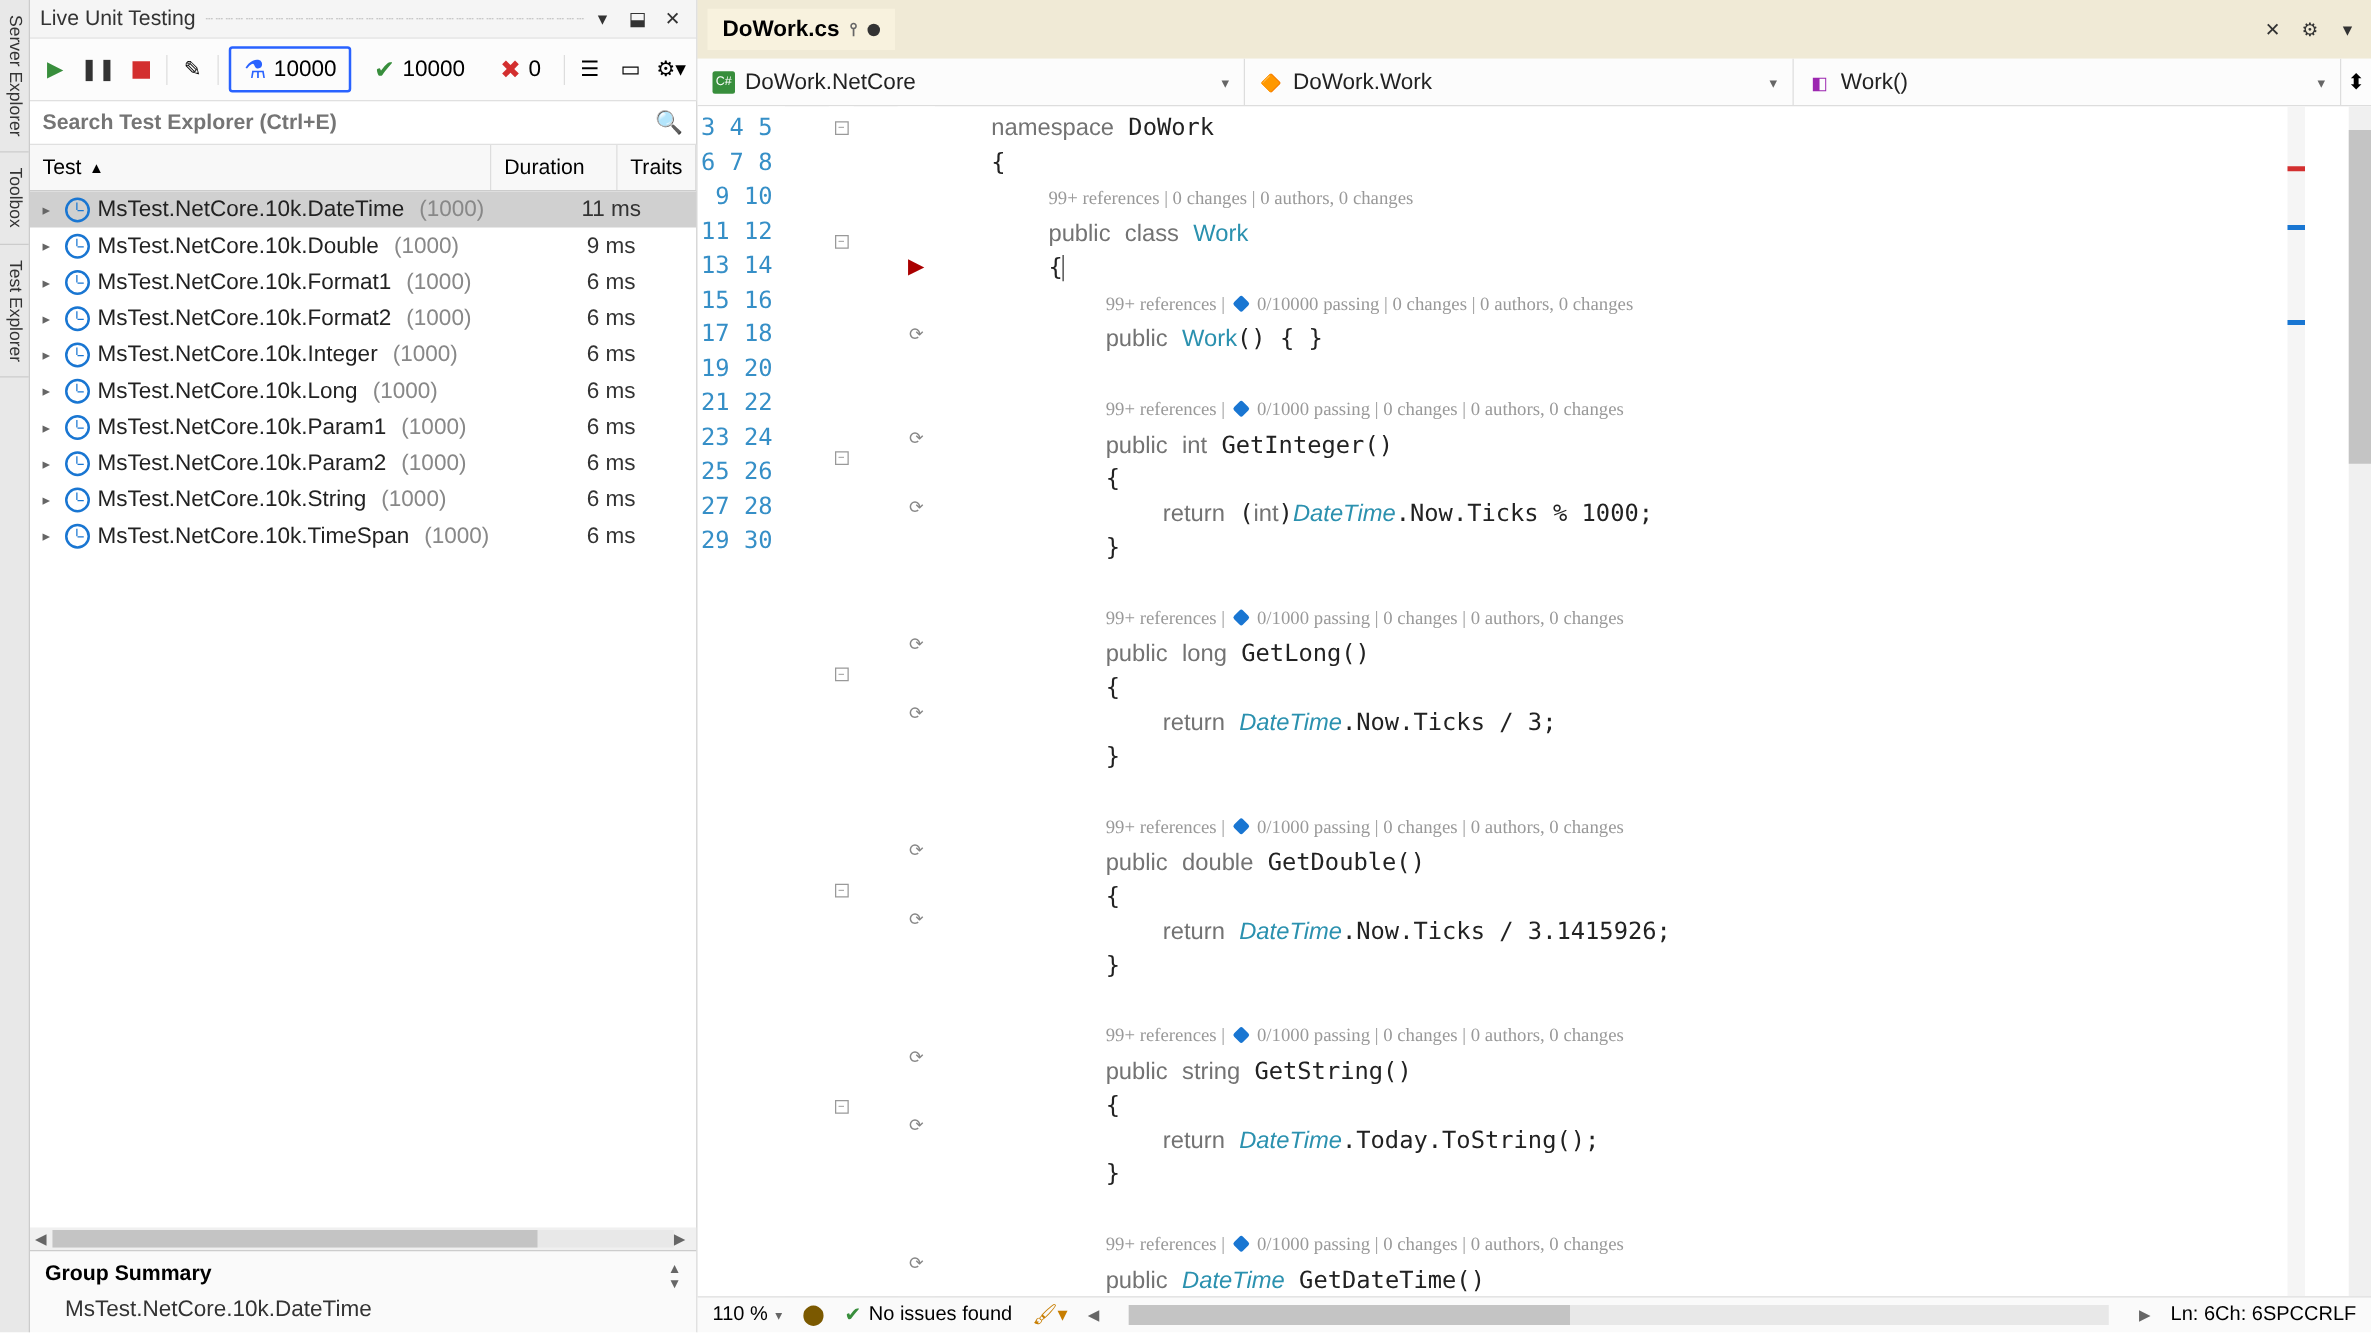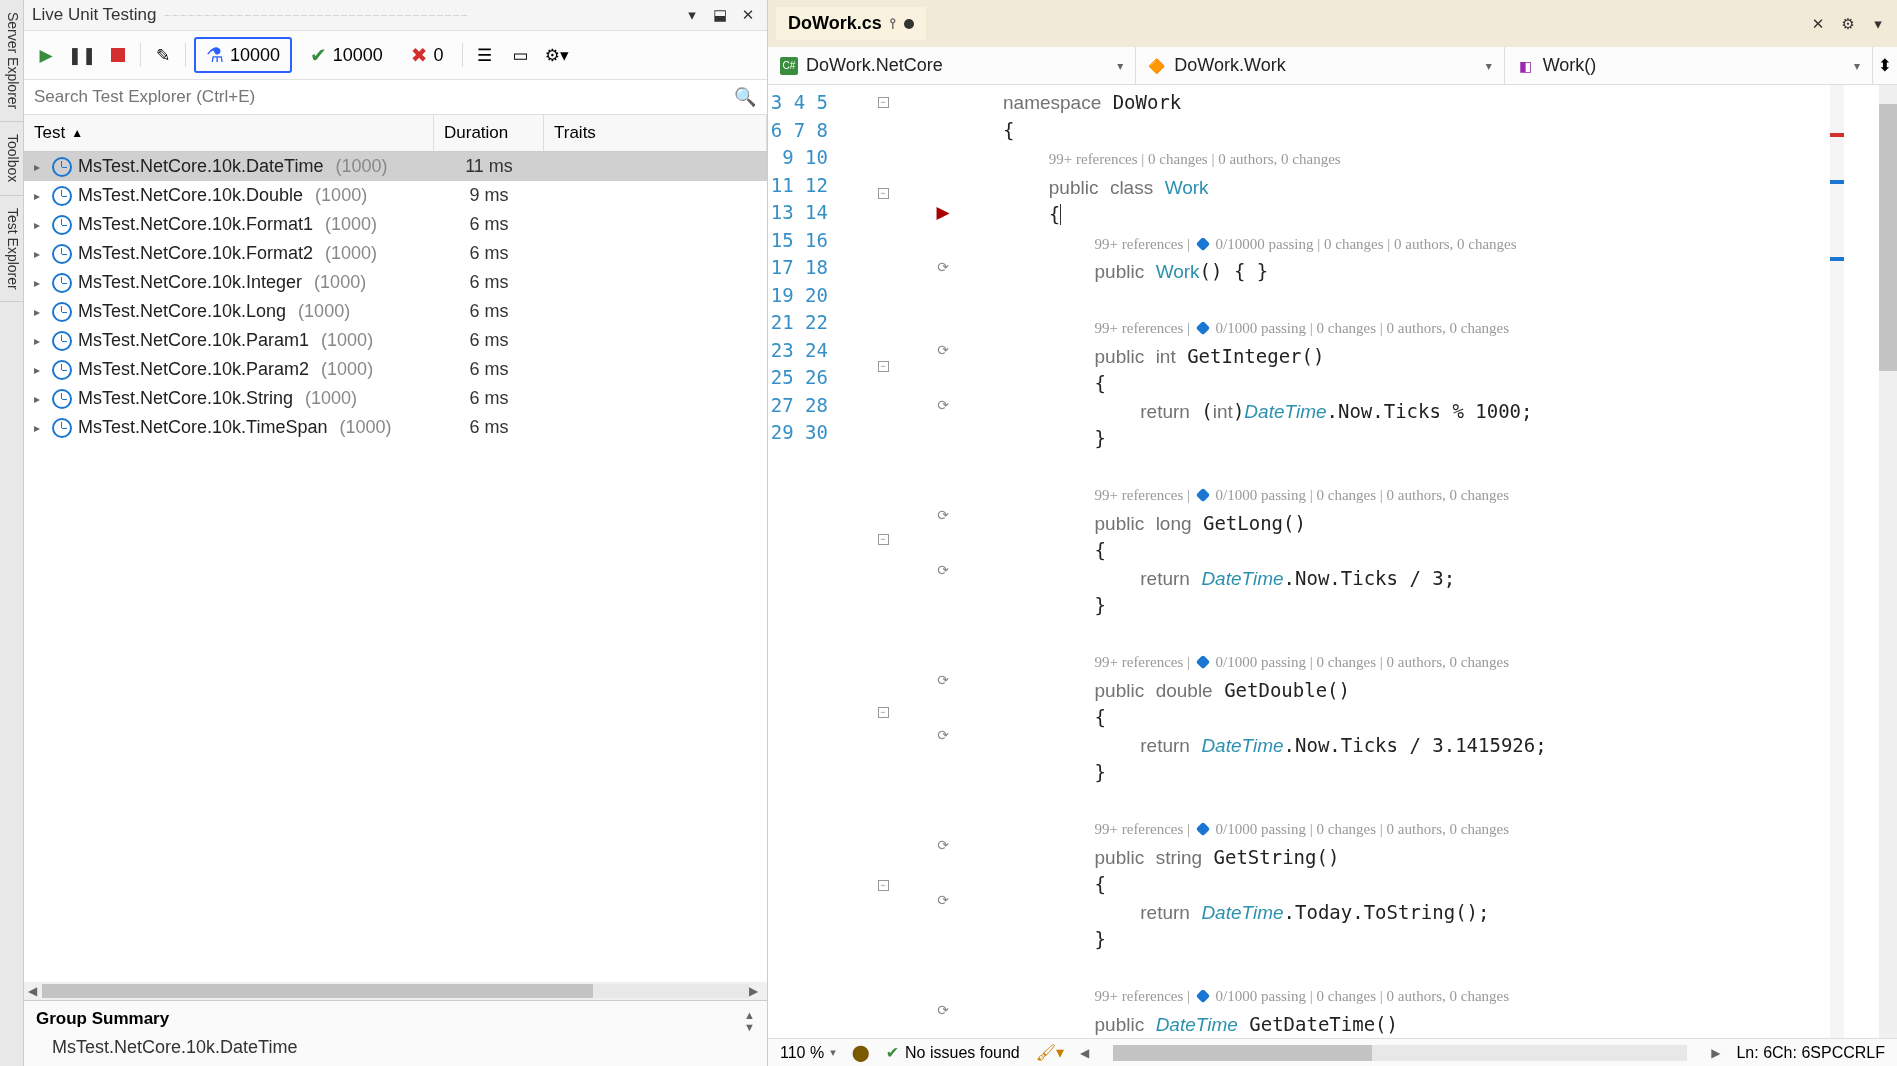"Live Unit Testing" .test-panel { width: 744px -> 534px }
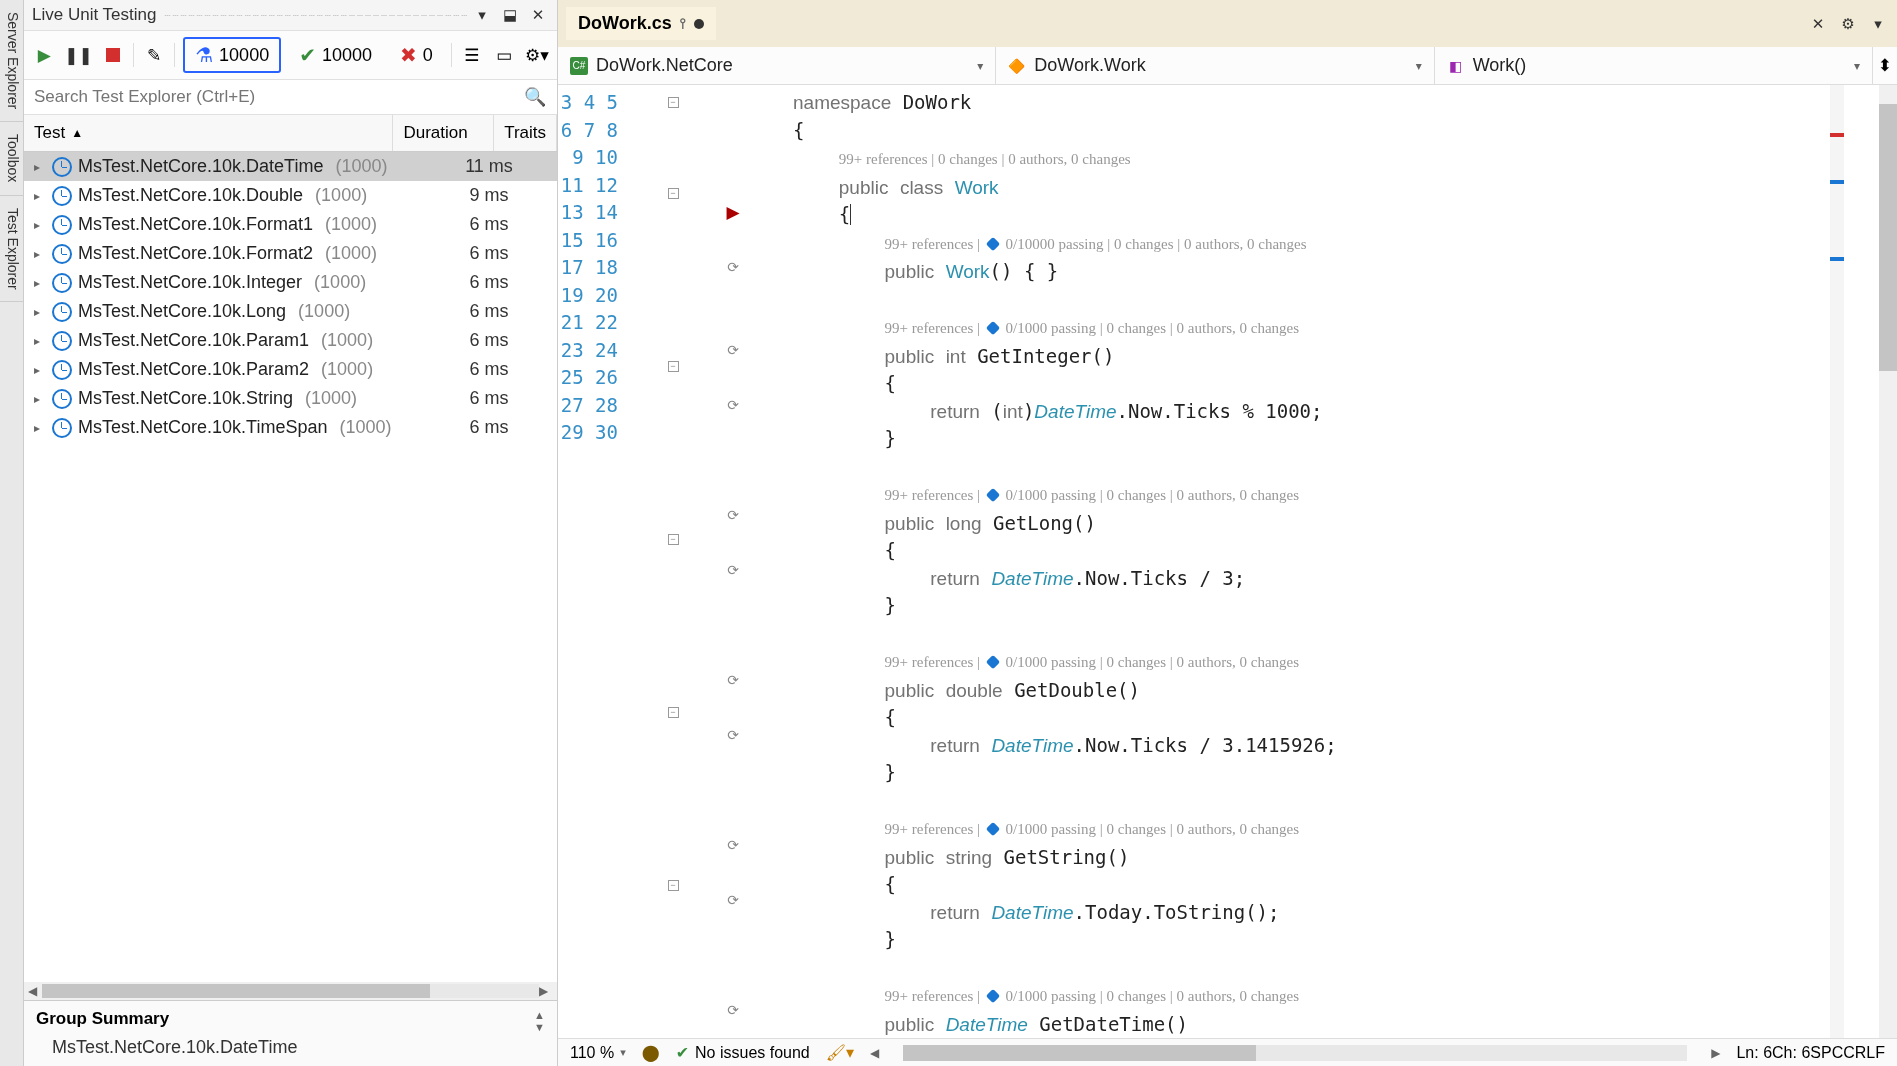"Search Test Explorer (Ctrl+E)" .search-input { font-weight: none -> bold }
